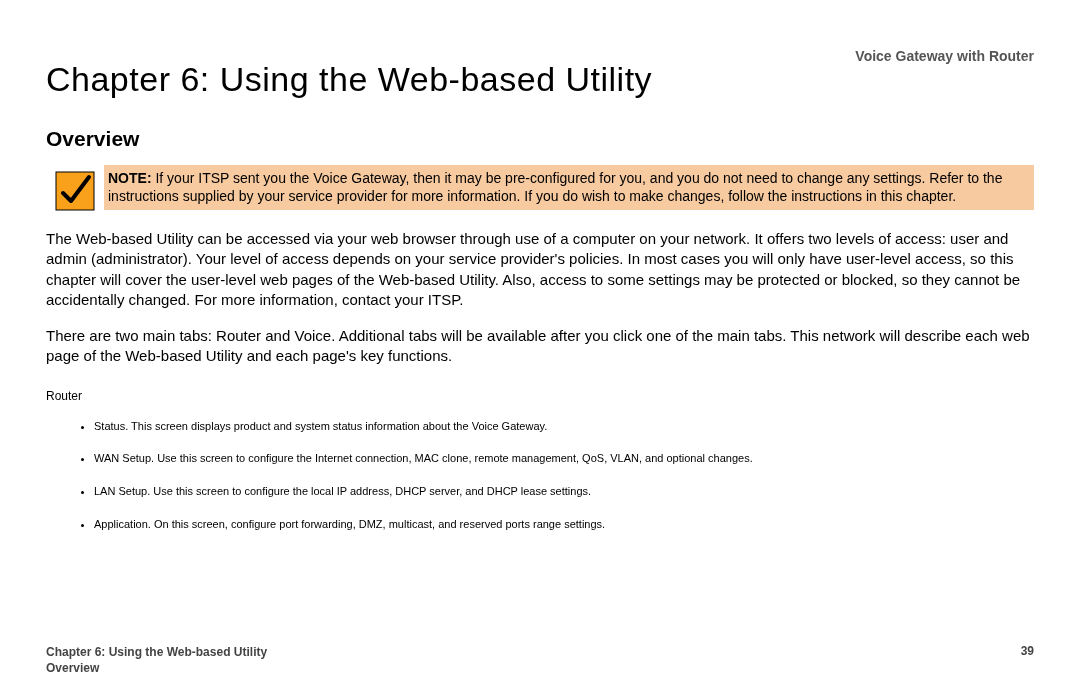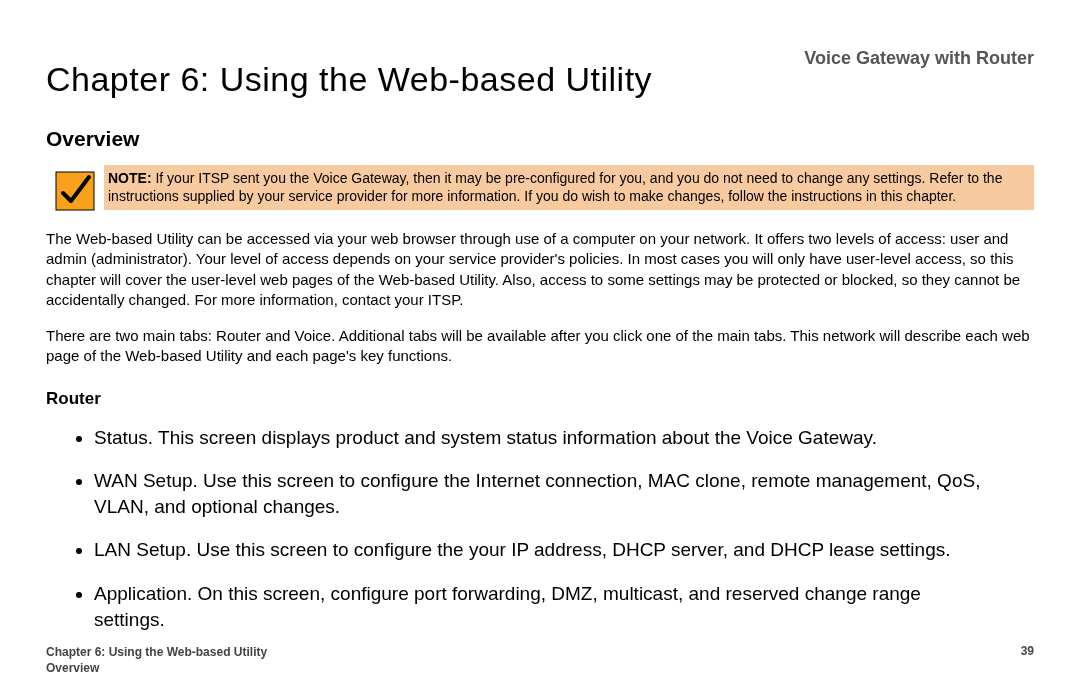"Voice Gateway with Router" .header-right { font-size: 18px -> 14px }
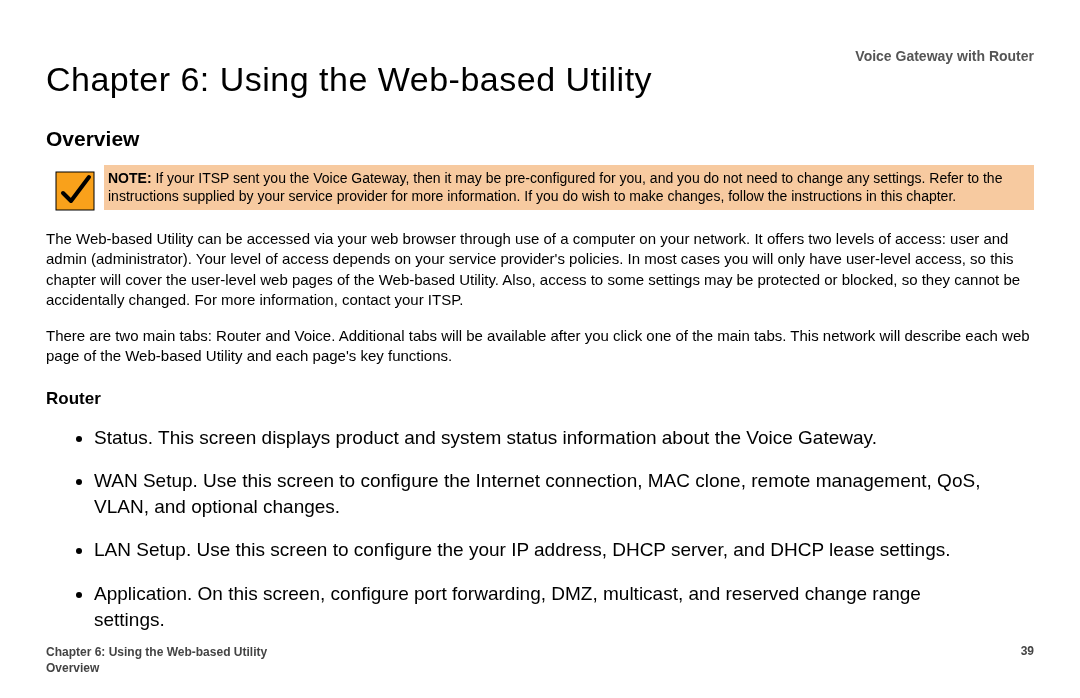"Router" .sub-heading { font-size: 17px -> 12px; font-weight: bold -> normal }
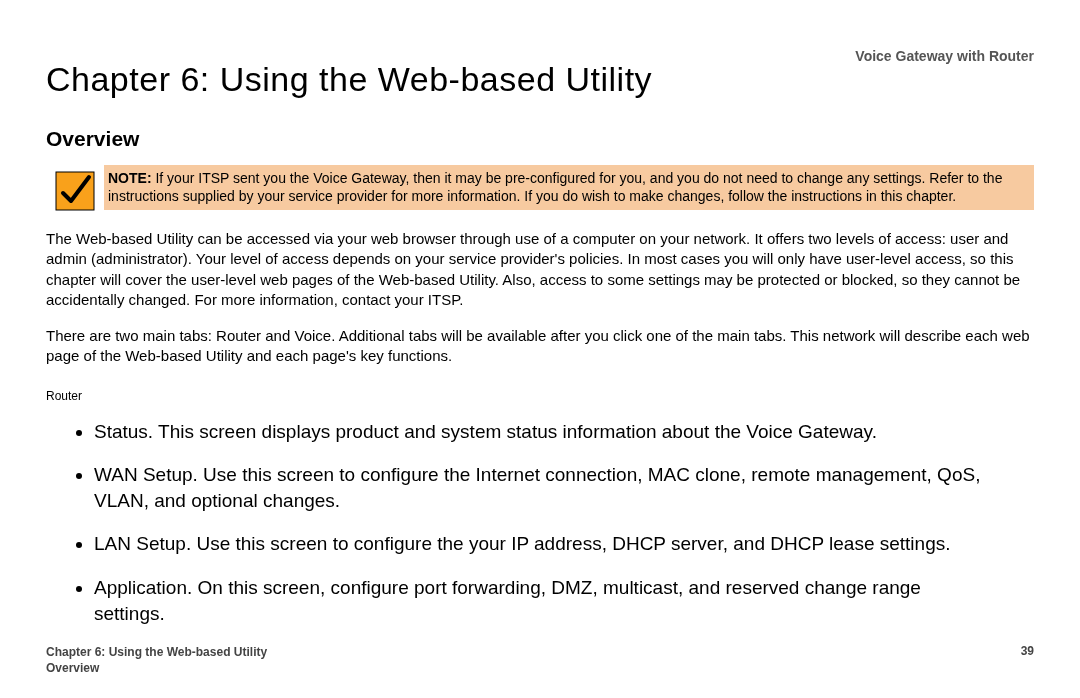"Status. This screen displays product" ul.feature-list li { font-size: 19px -> 11px }
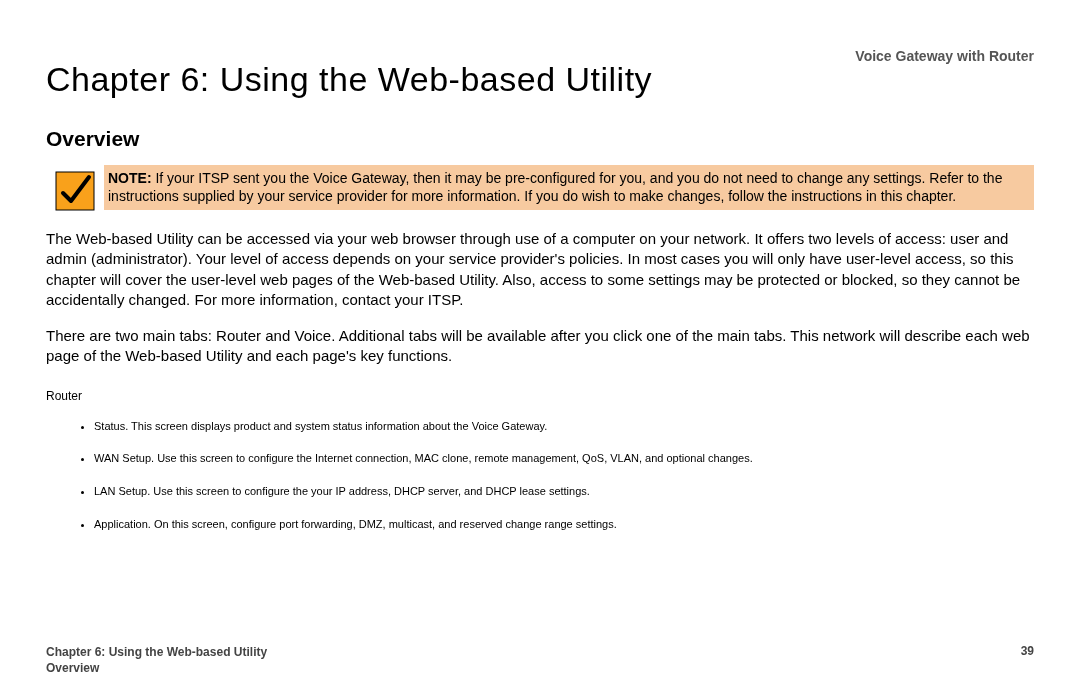"LAN Setup. Use this screen" li { text: your -> local }
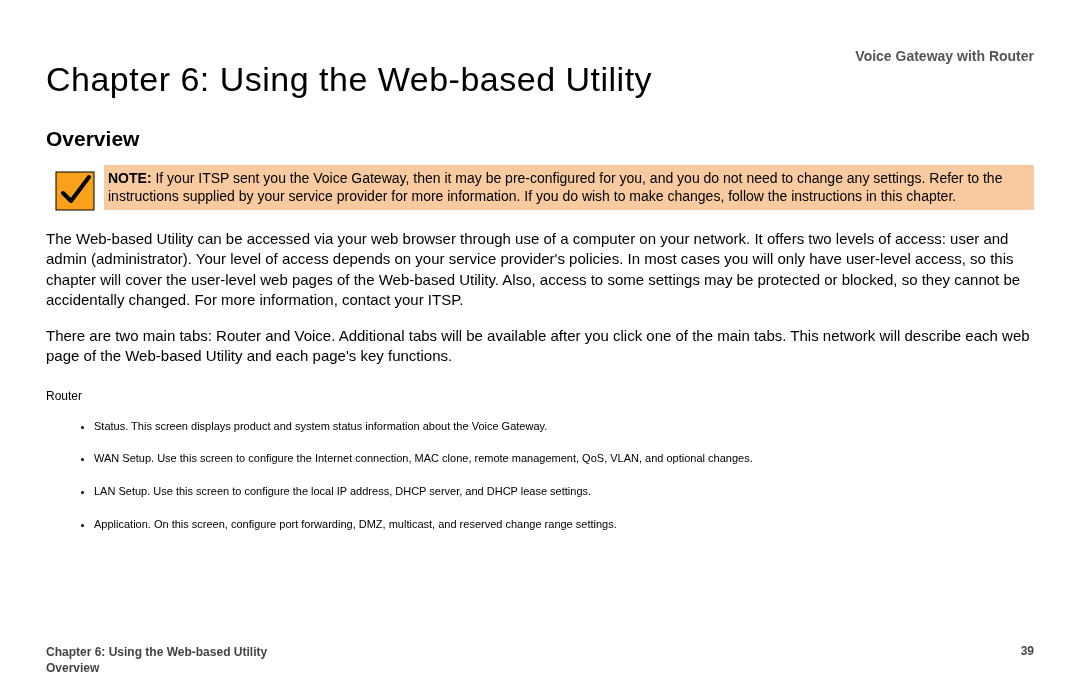"Application. On this screen, configure" li { text: change -> ports }
